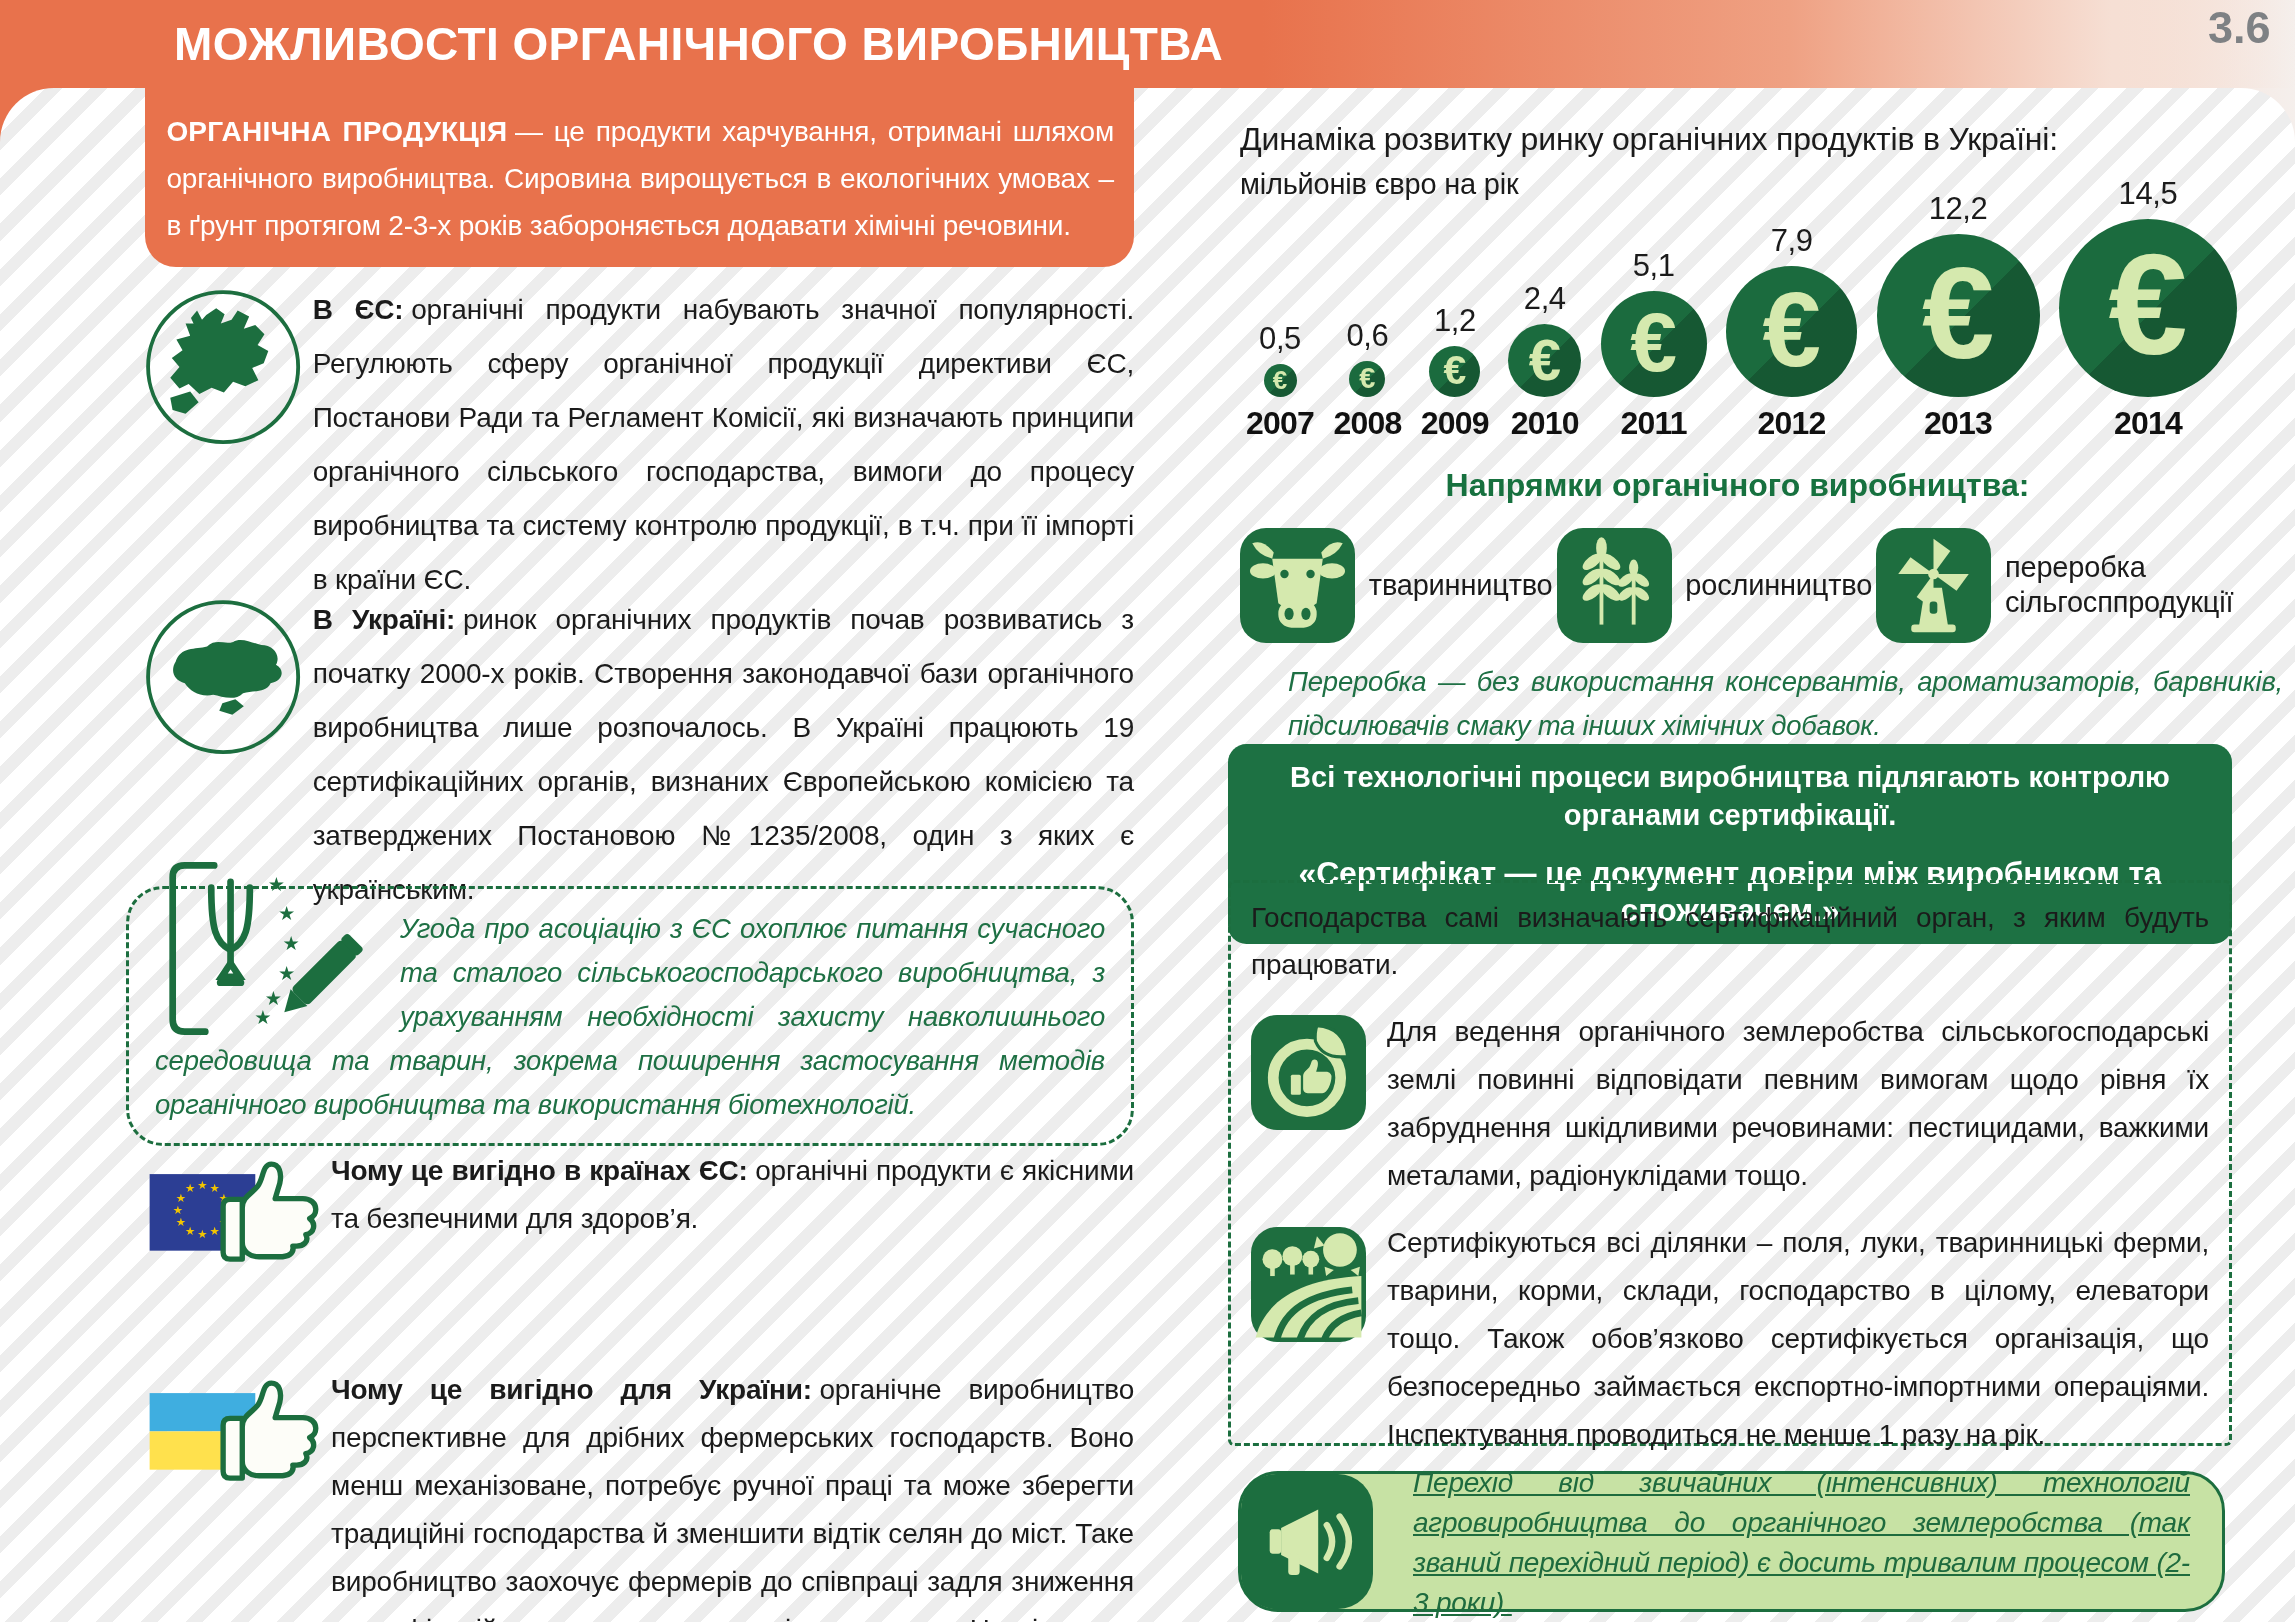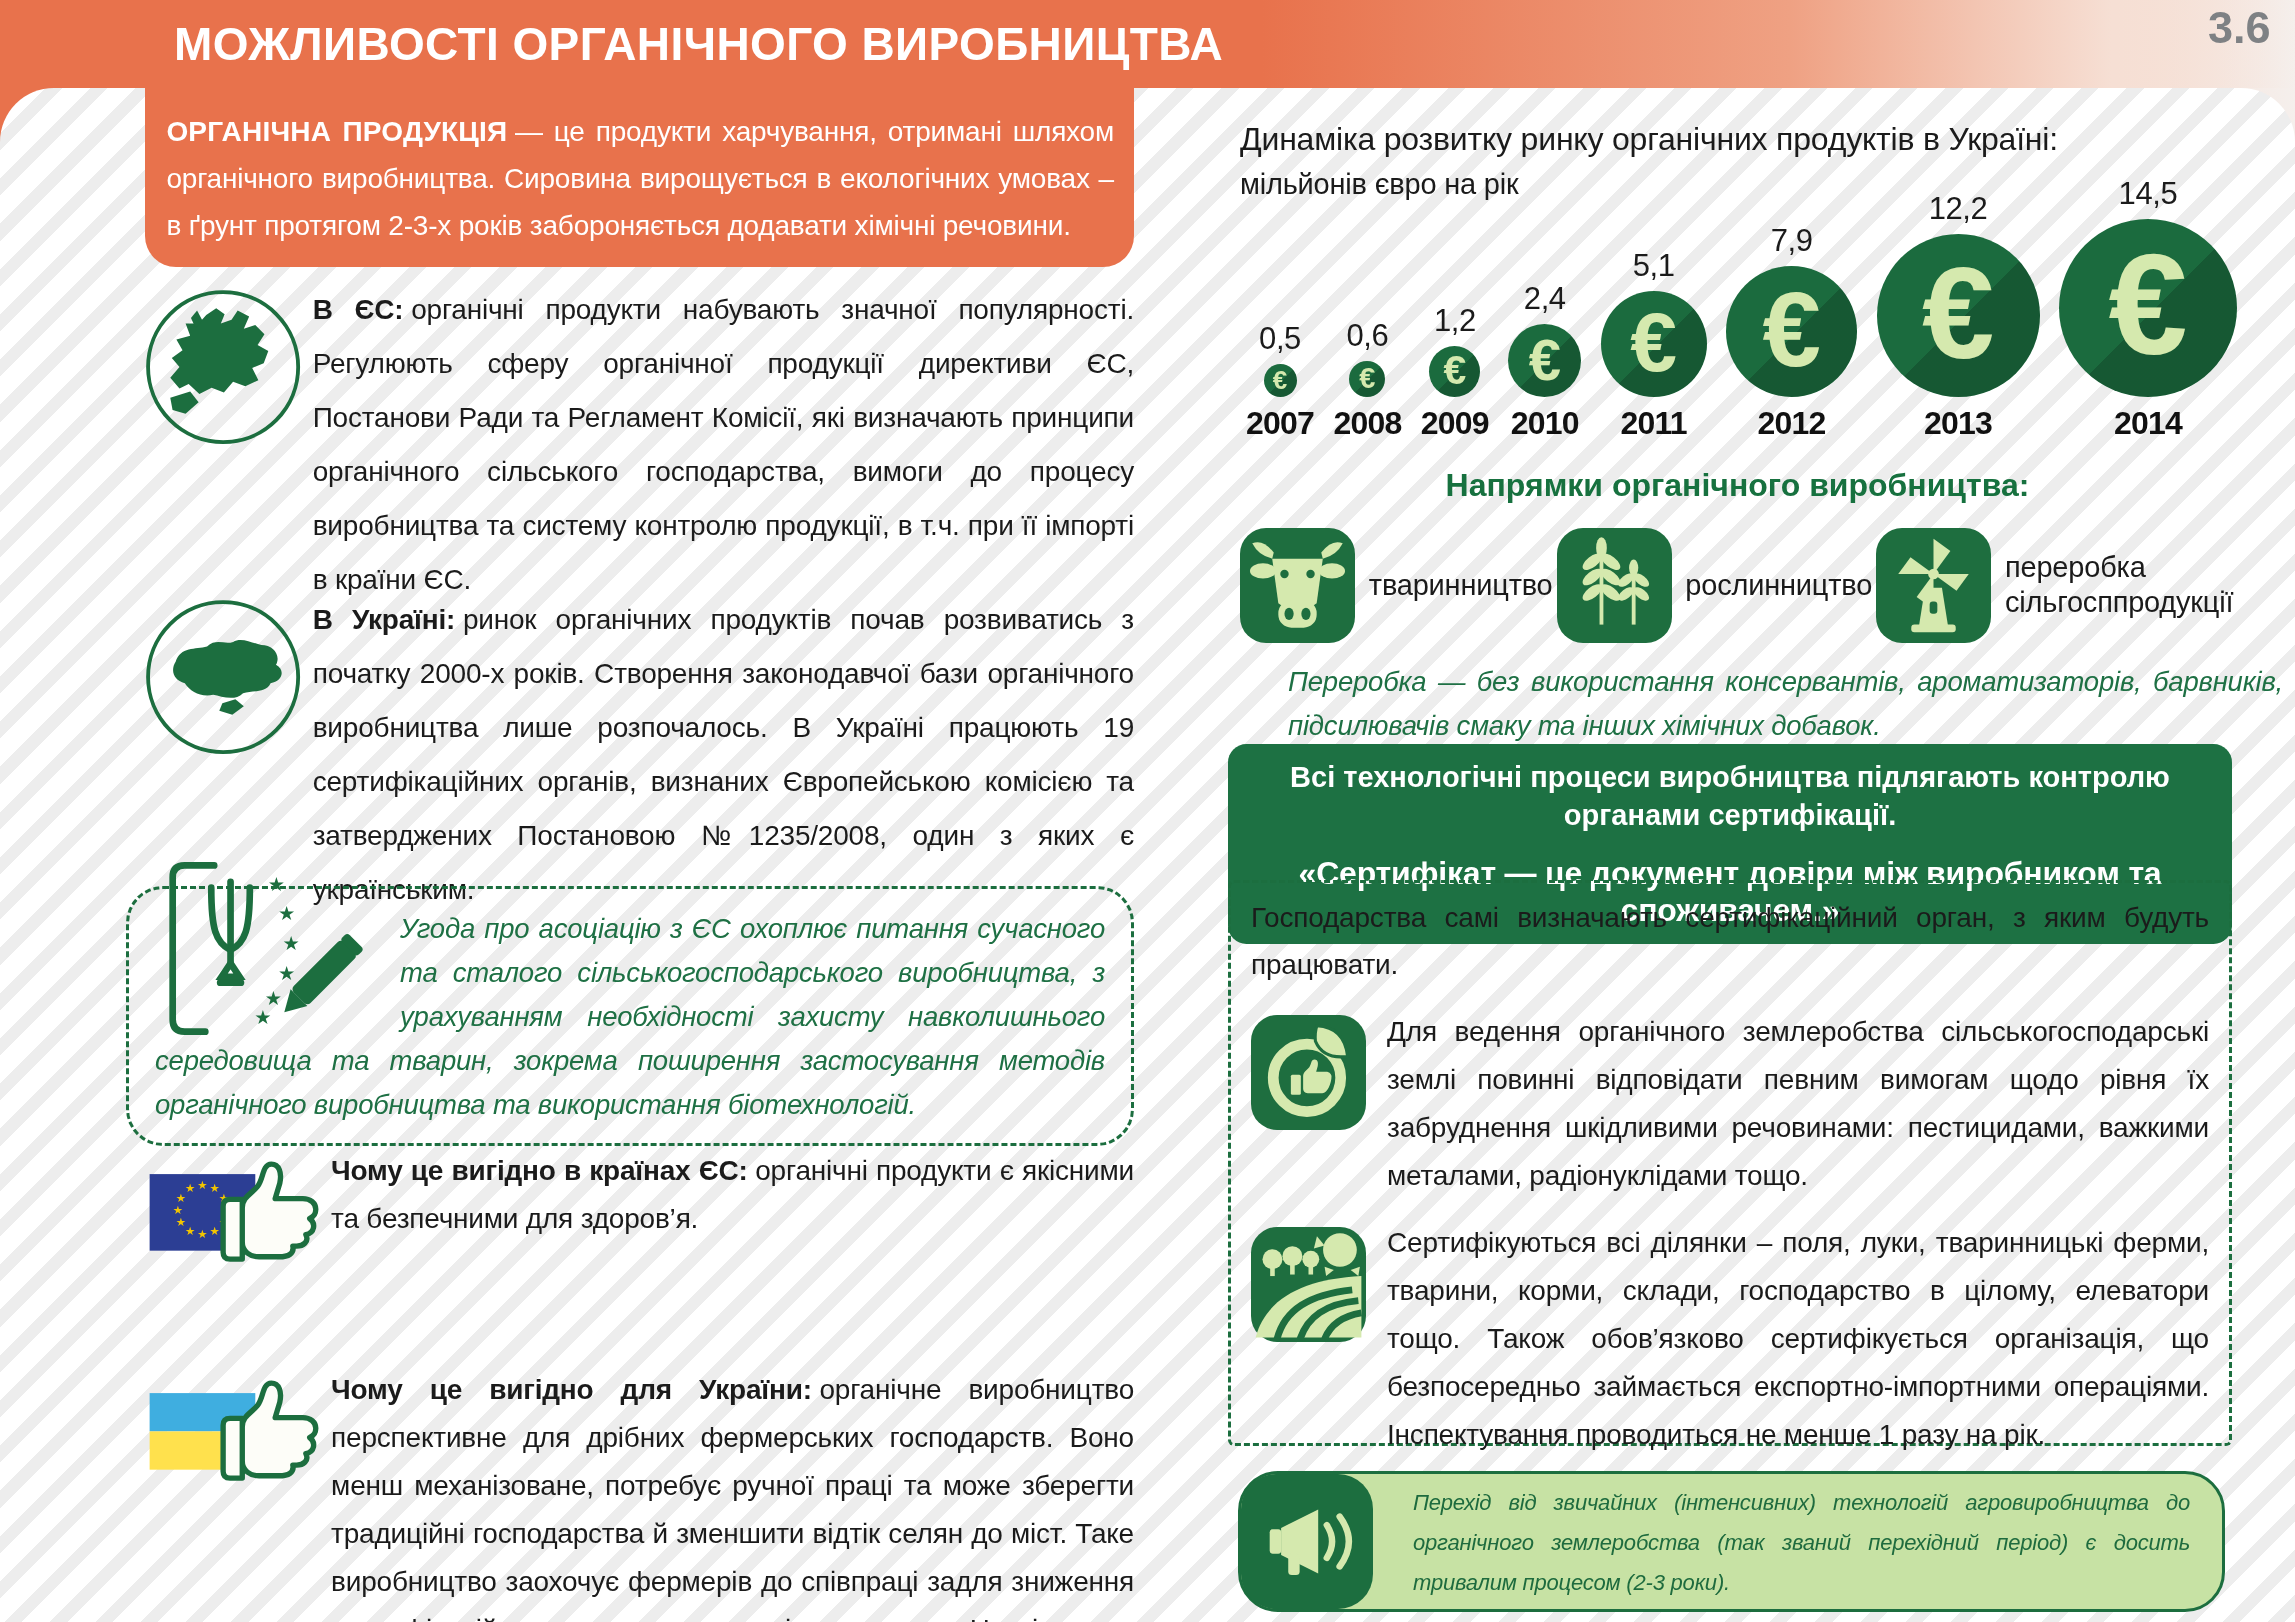"Перехід від звичайних (інтенсивних)" #transition-text { font-size: 22px -> 28px; text-decoration: none -> underline }
